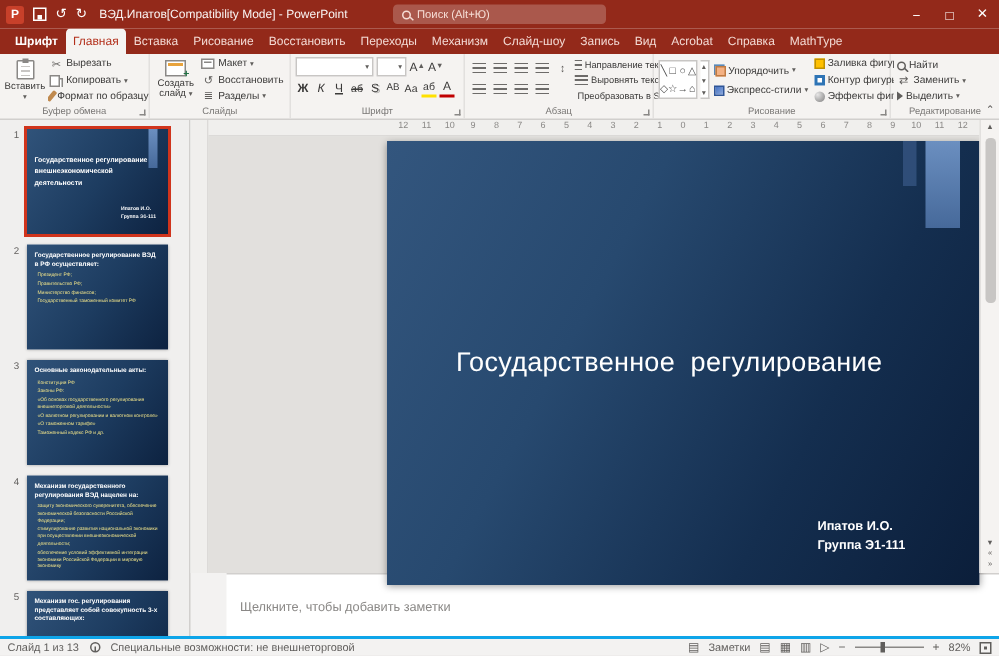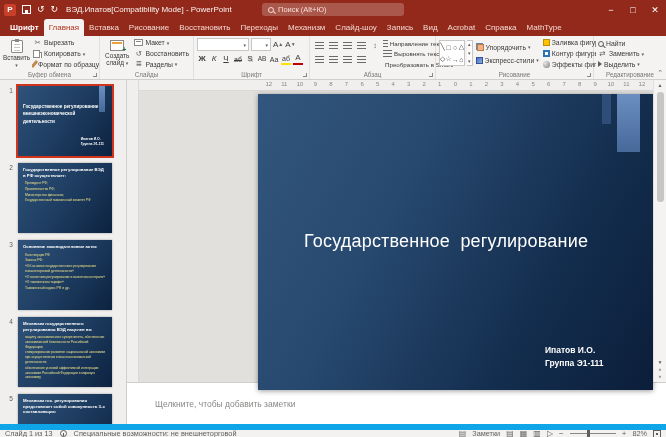"Щелкните, чтобы добавить заметки" .notes { margin-left: none -> 24px; padding-left: 28px -> 9px }
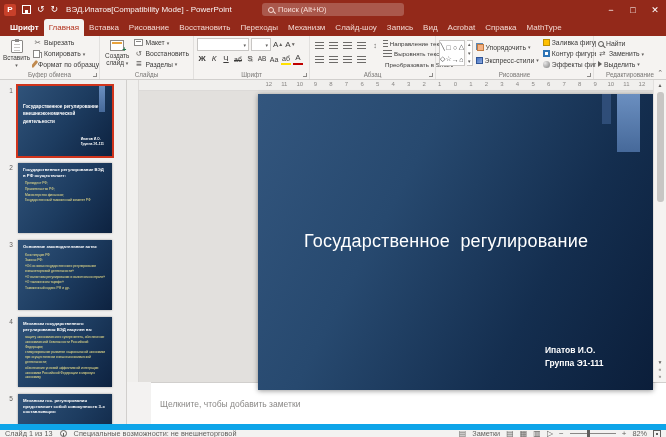"Слайд 1 из 13" .statusbar { border-top: 6px solid #0ea5e9 -> 2px solid #0ea5e9 }
